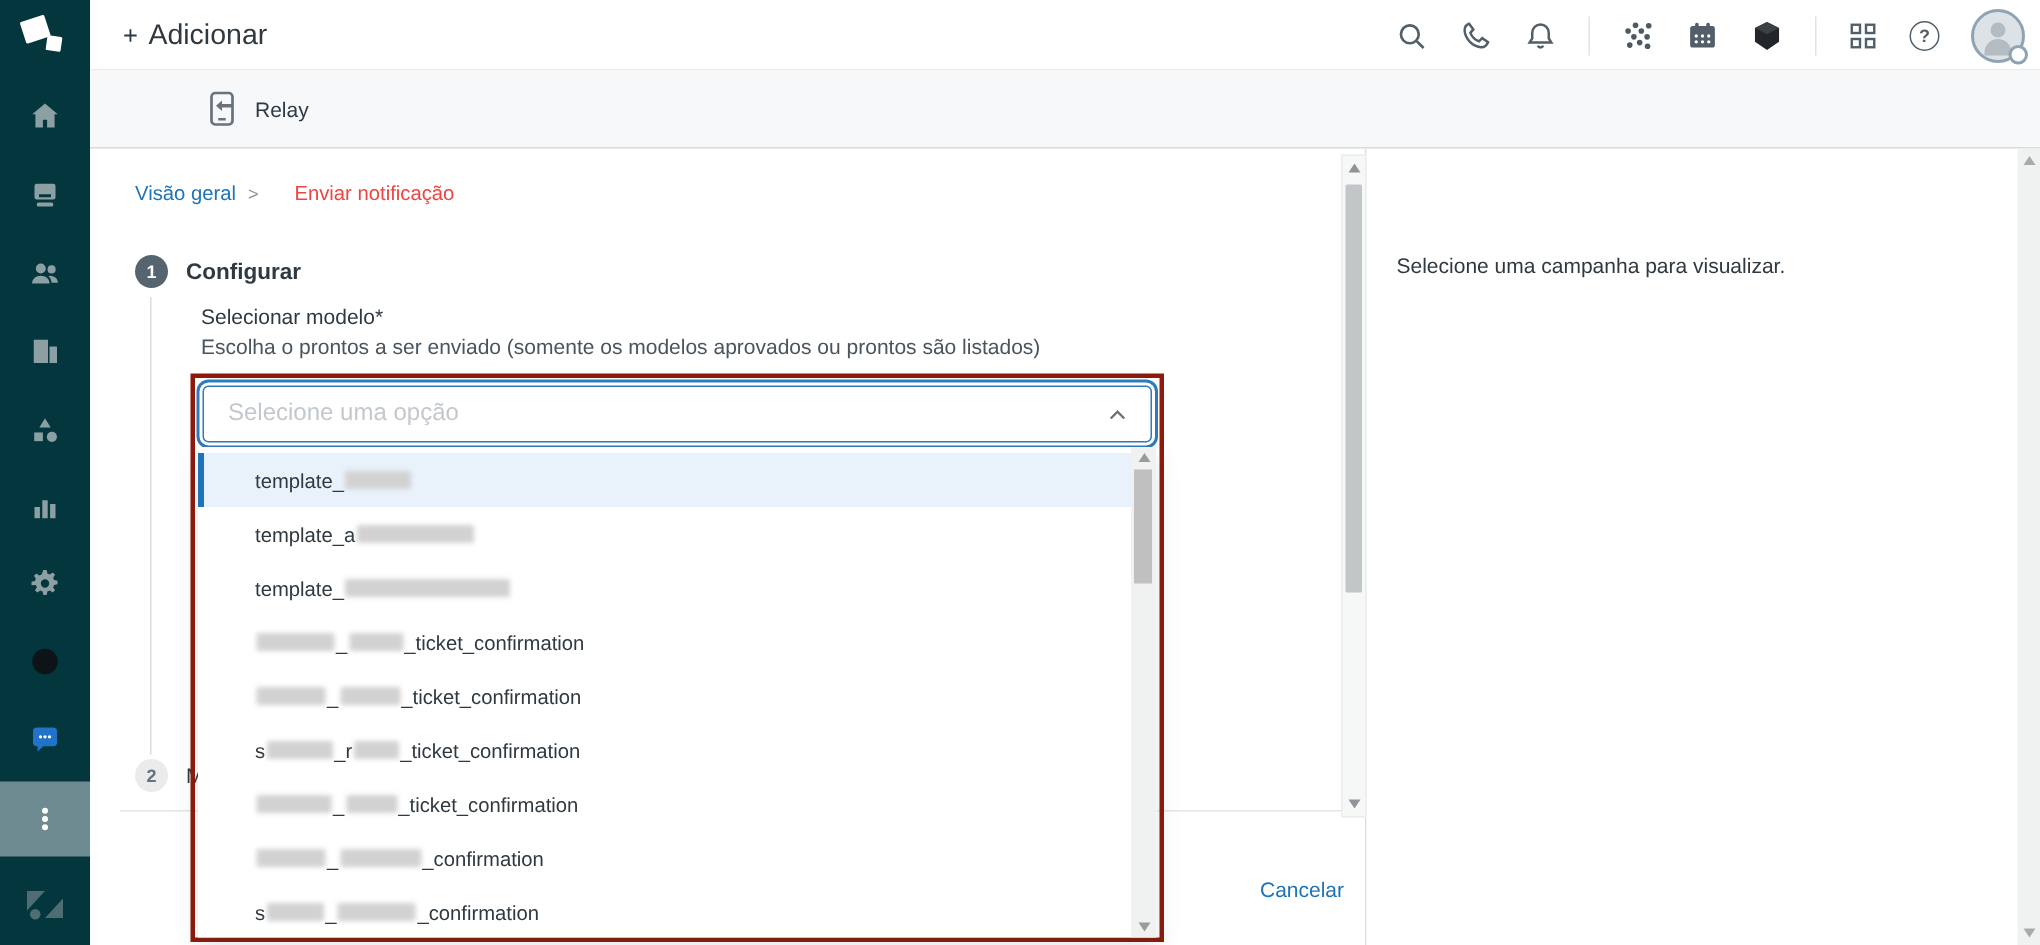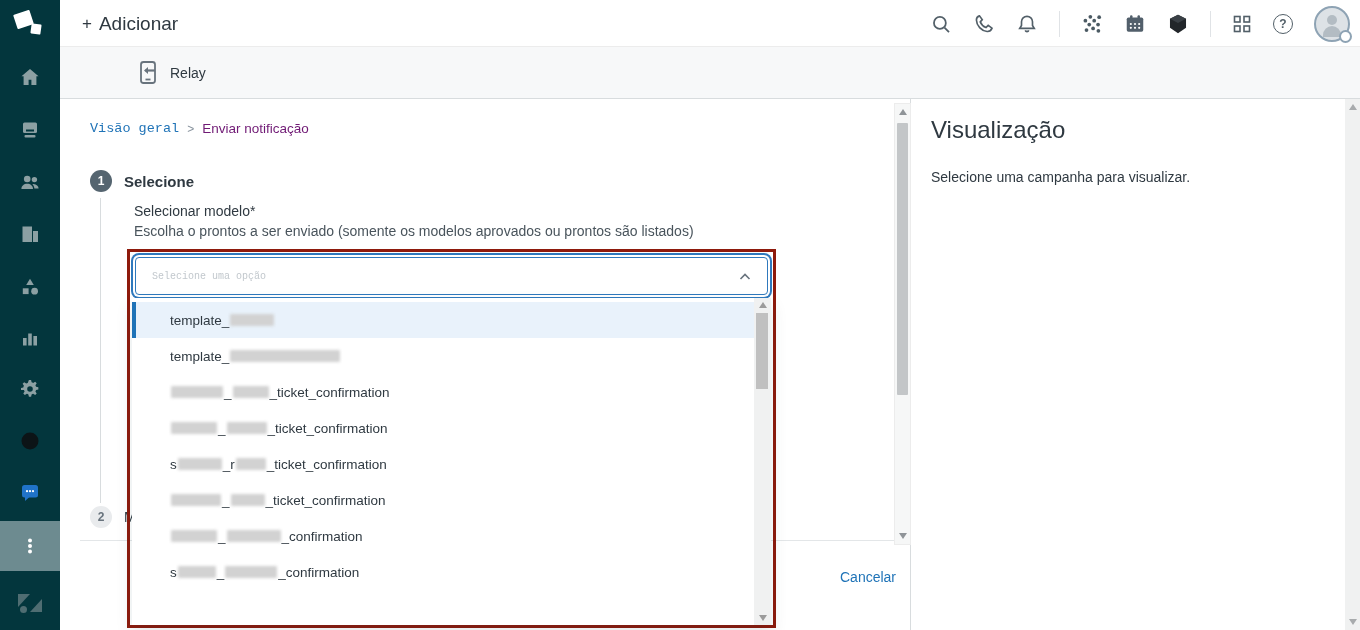"Visão geral" .crumb-link { font-family: Liberation Mono, monospace -> none }
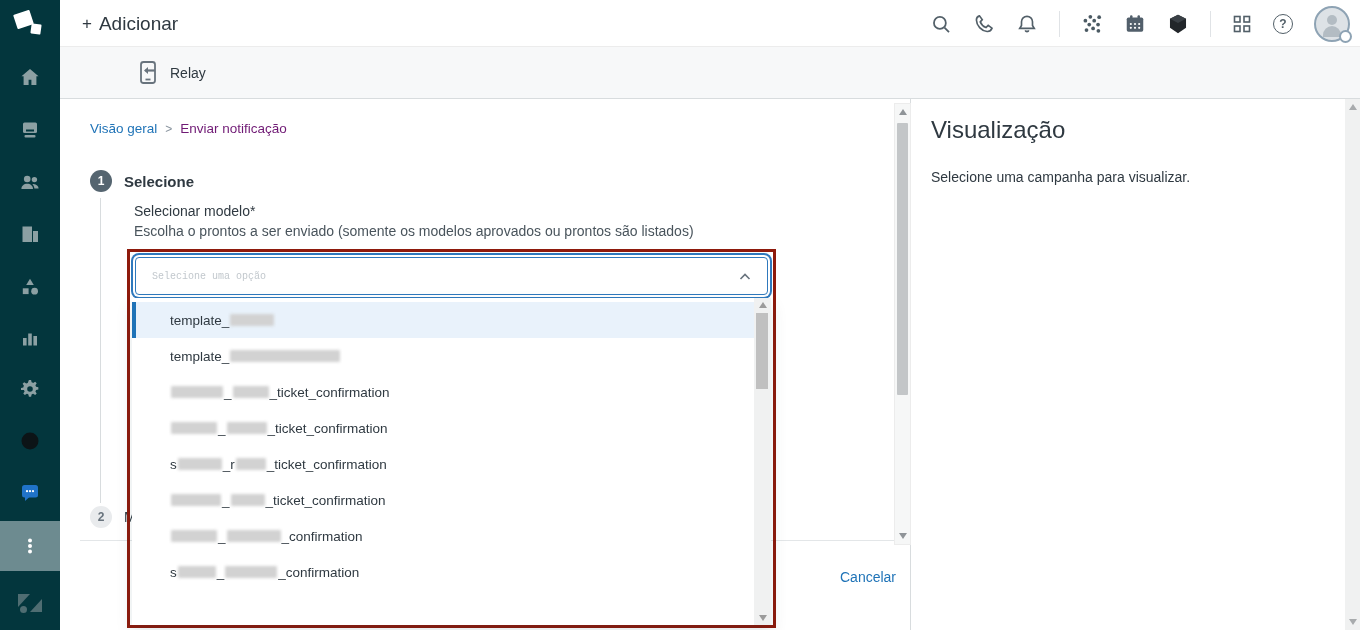"Enviar notificação" .crumb-cur { color: #701a75 -> #ef4444; margin-left: none -> 16px }
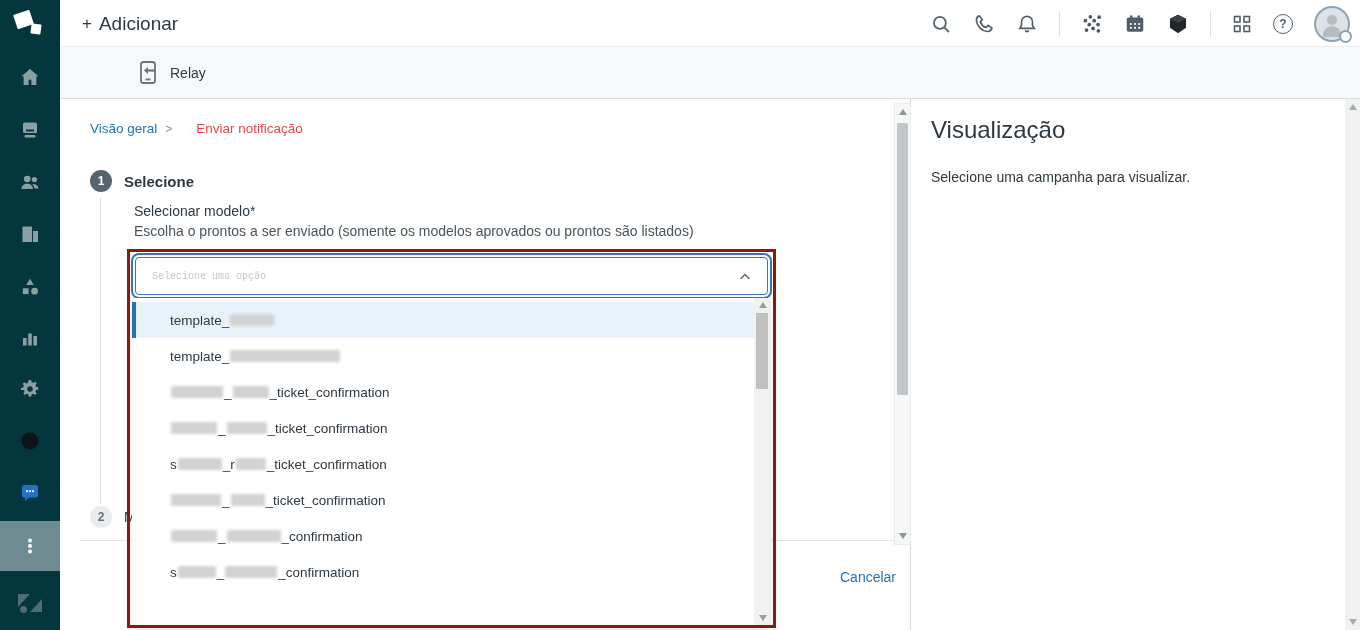"Visualização" div.preview-title { html: <div>Visualização</div> -> none }
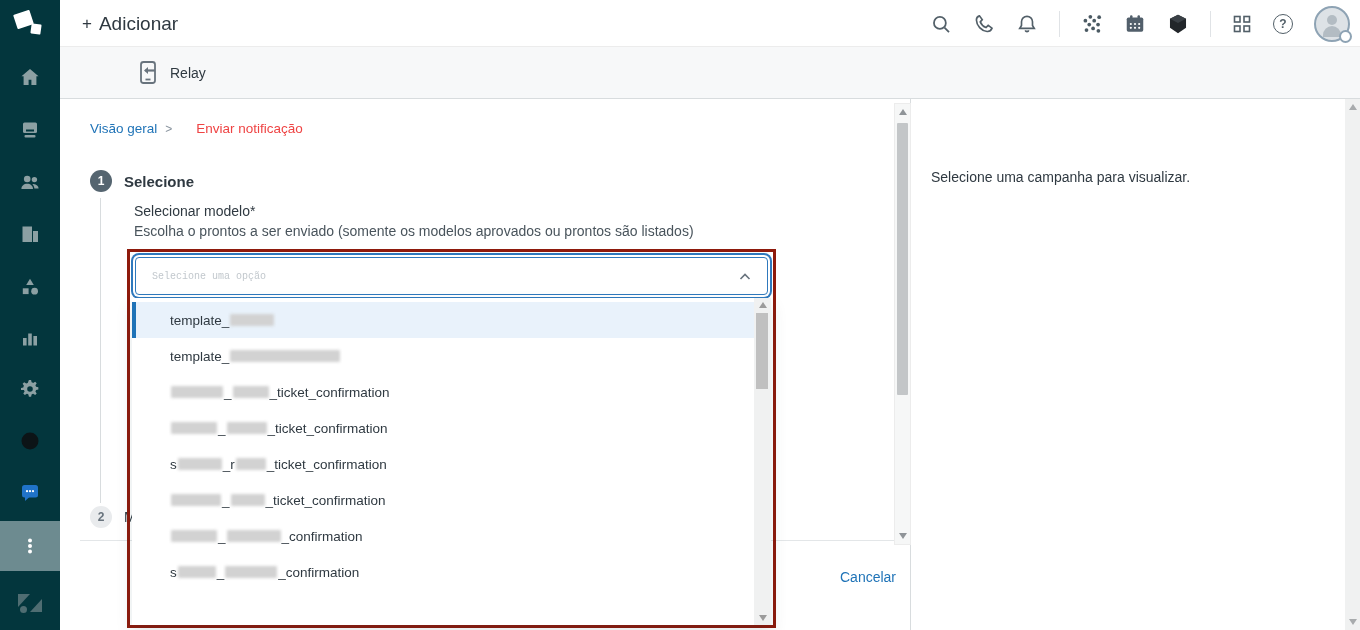"Selecione" div.step1-title { text: Selecione -> Configurar }
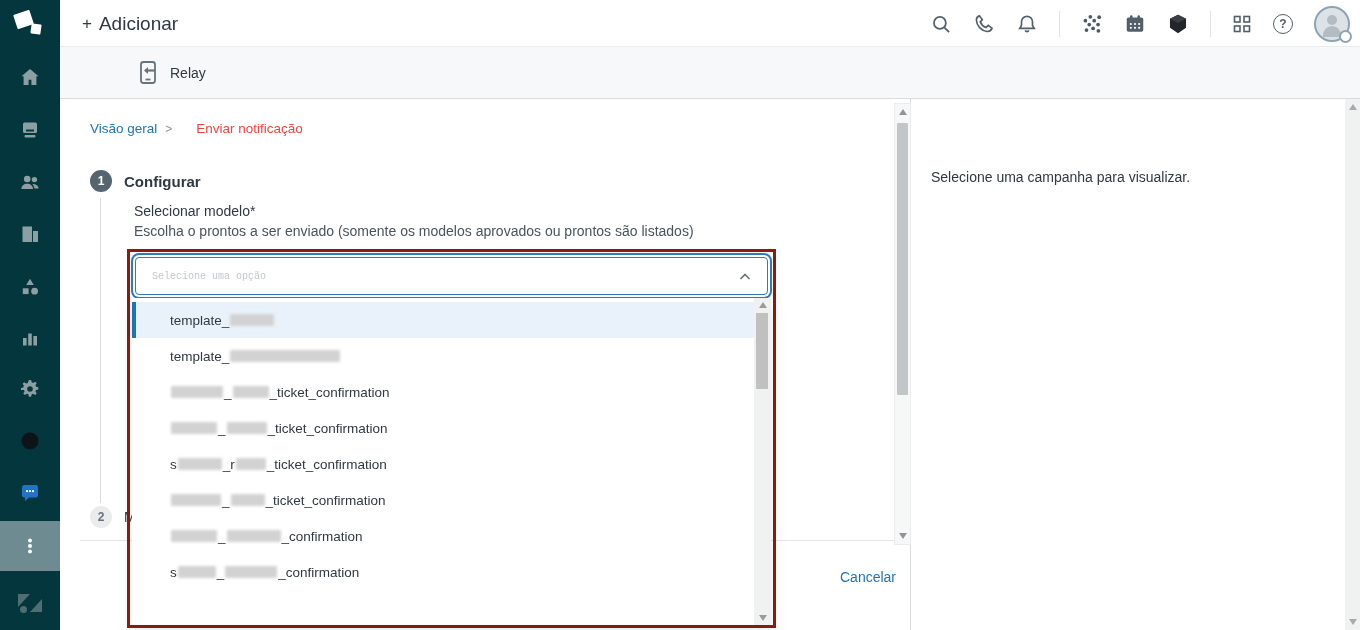"Selecione uma opção" .dd-input input { font-family: Liberation Mono, monospace -> Liberation Sans, sans-serif; font-size: 10px -> 16px }
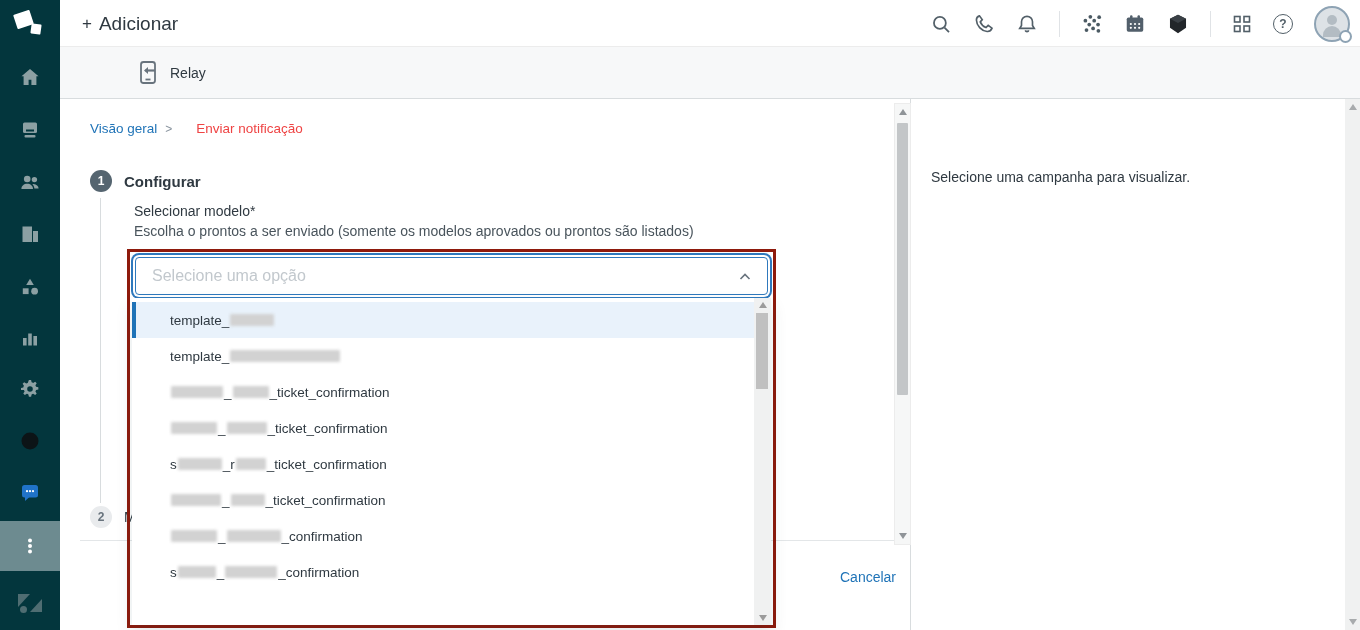"template_a" div.opt { html: none -> <div> <span>template_a</span> <span></span> </div> }
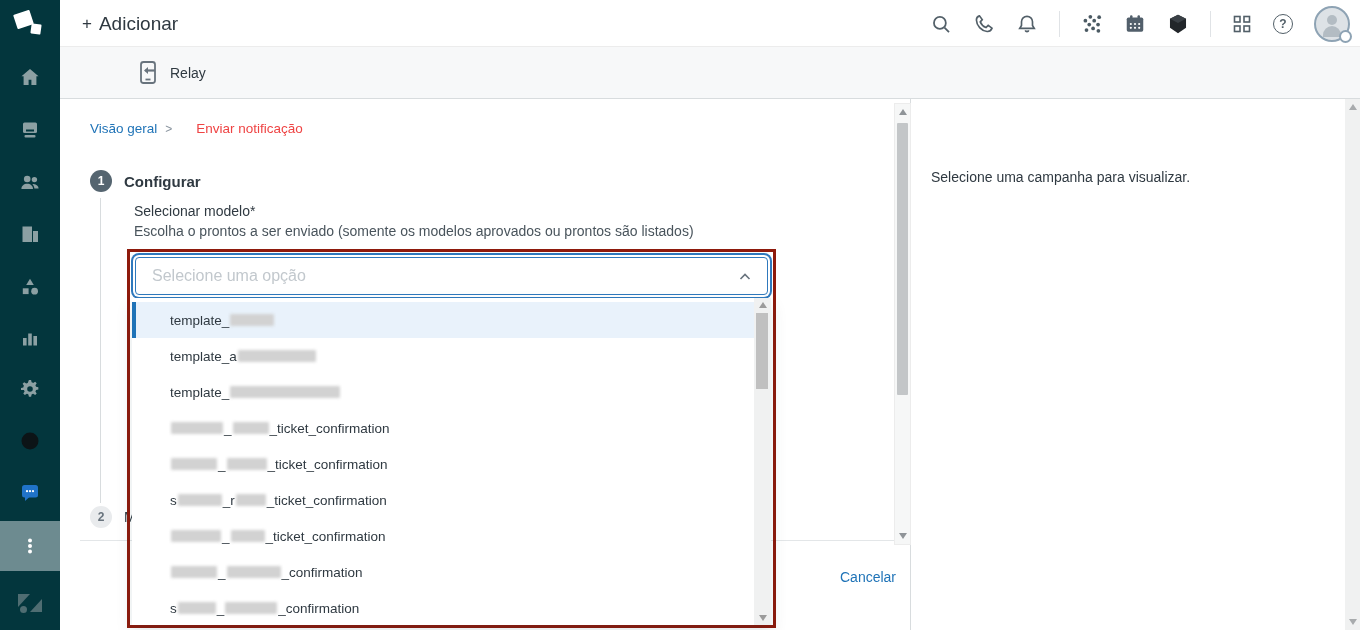"Cancelar" .cancel-link { top: 470px -> 486px }
